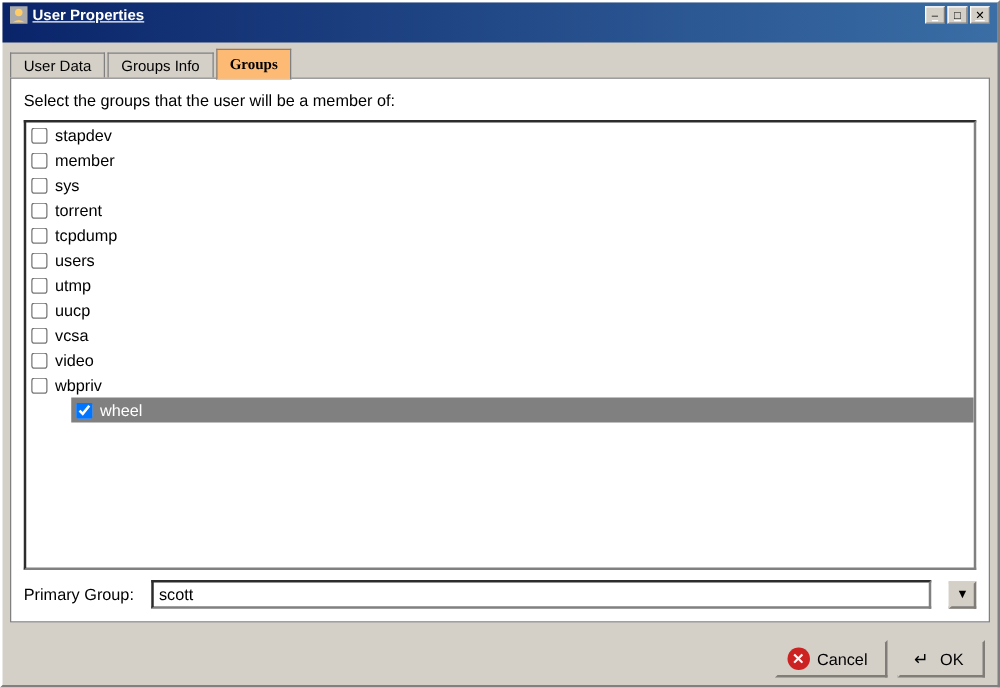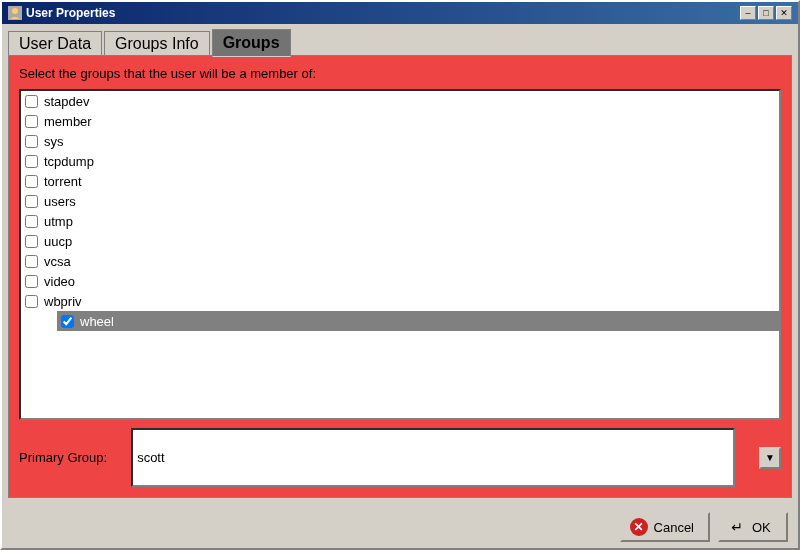"User Properties" .title-bar { align-items: center -> flex-start; height: 22px -> 32px; text-decoration: none -> underline }
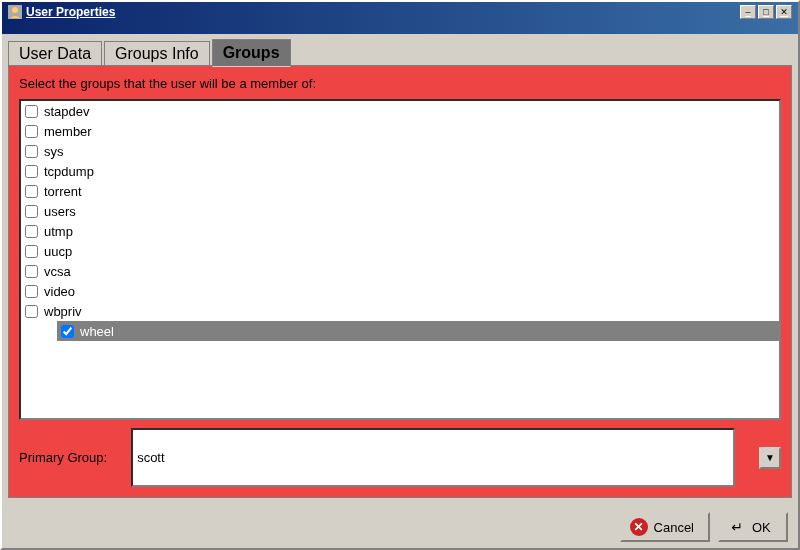"User Data" .tab { font-size: 16px -> 12px }
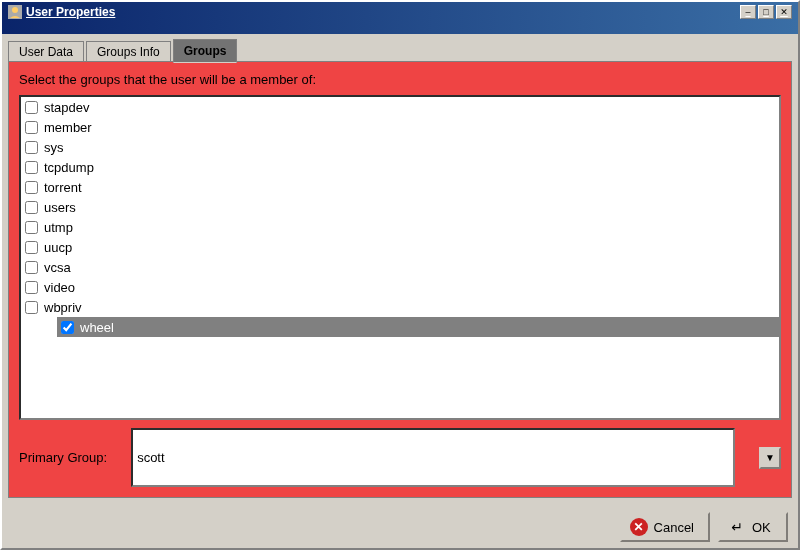"Groups" .tab.active { background: #737373 -> #fdba74; font-family: none -> Liberation Serif, serif }
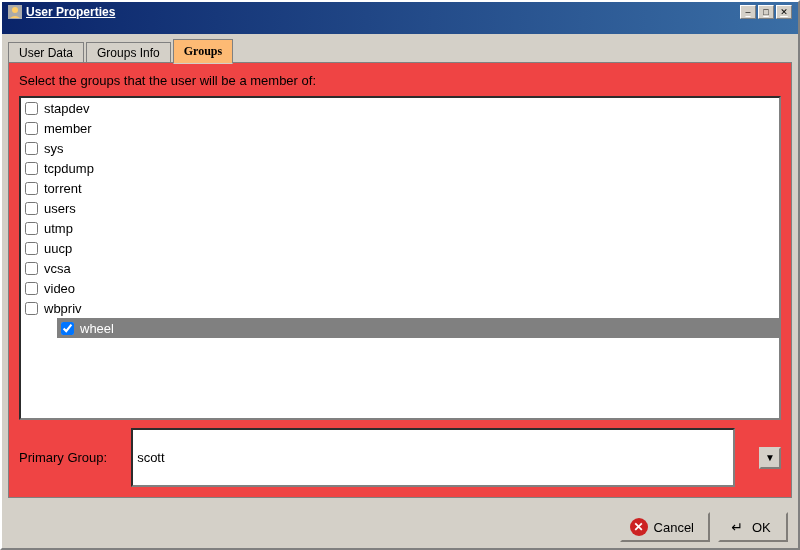"Select the groups that the" .tab-content { background: #ef4444 -> #ffffff }
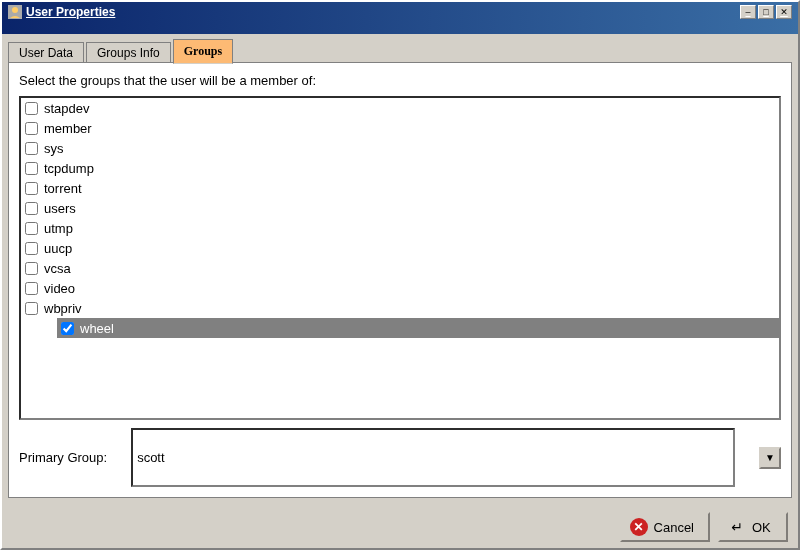"tcpdump" div.list-item { order: before "torrent" -> after "torrent" }
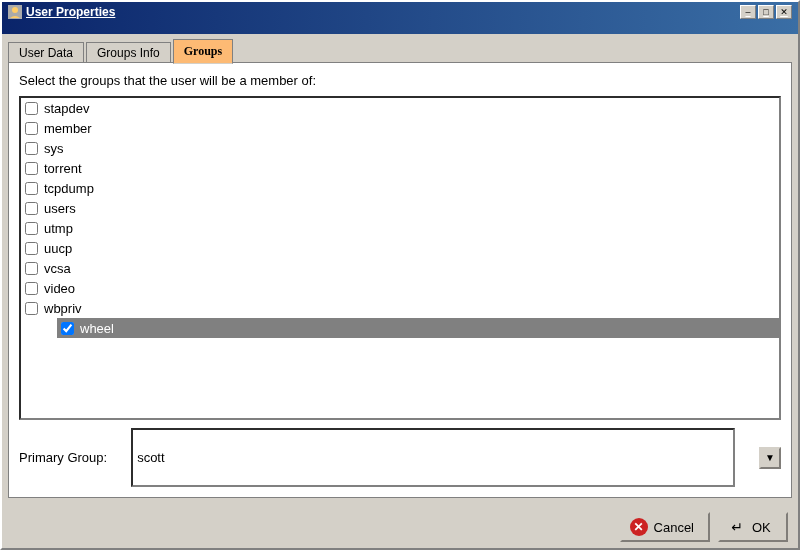"Primary Group:" .primary-group-row { gap: 24px -> 14px }
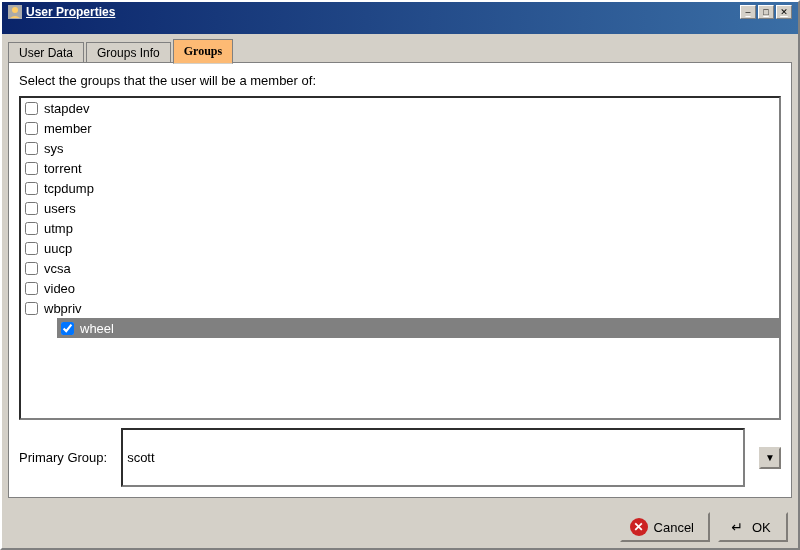"scott" .primary-group-input { padding: 20px 4px -> 2px 4px }
